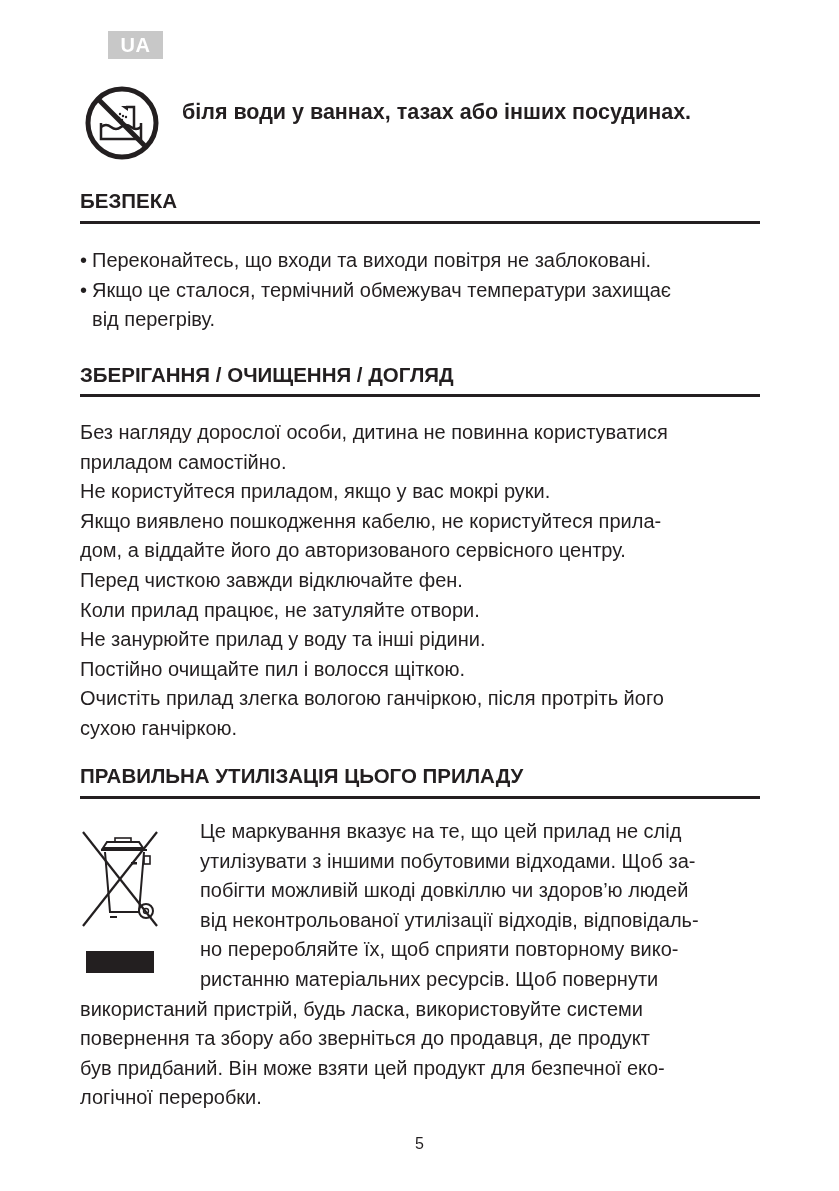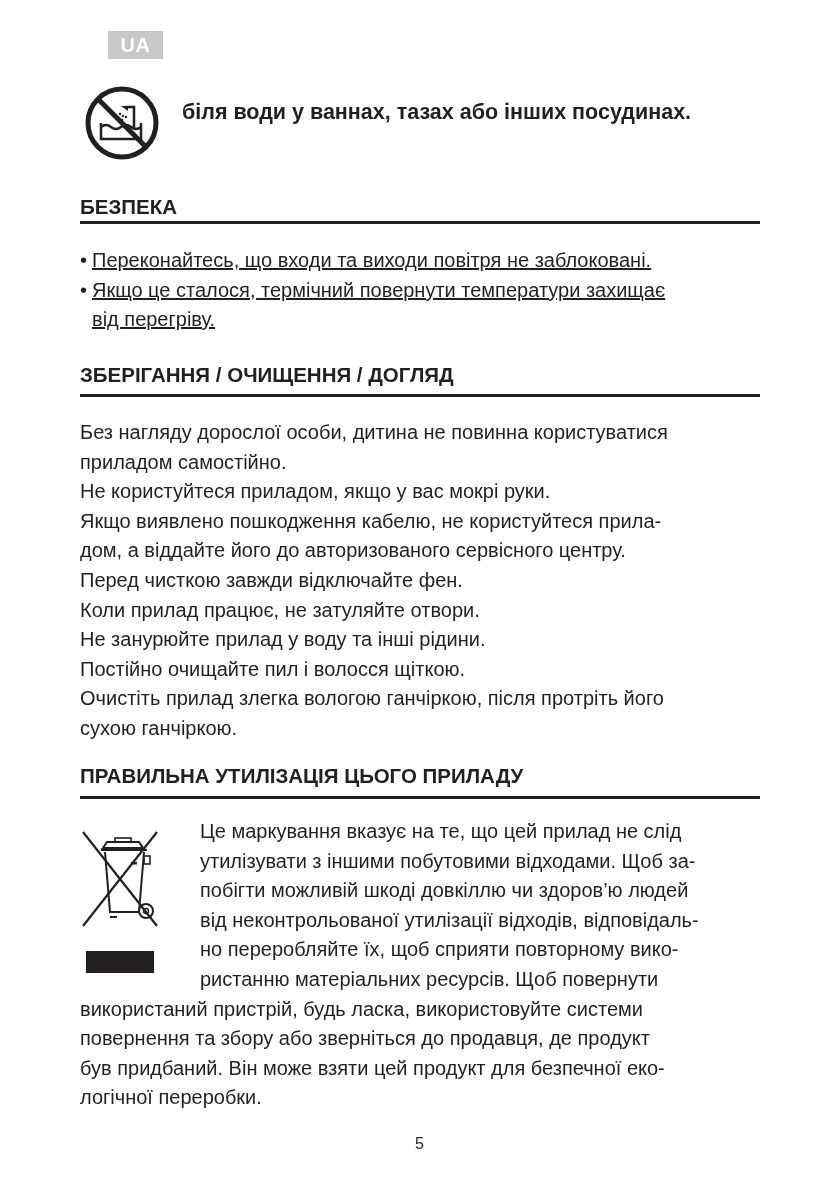"БЕЗПЕКА" div.section-title { top: 194px -> 188px }
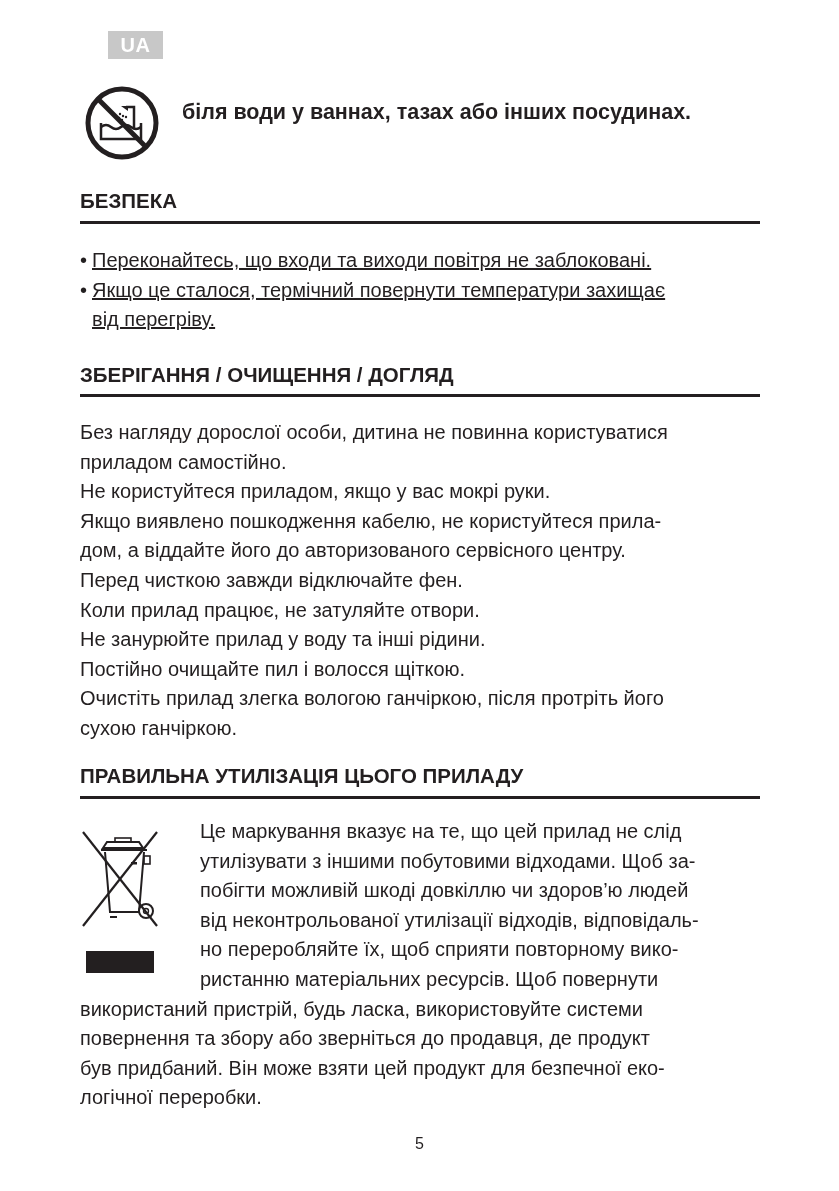"• Переконайтесь, що входи та" div.body-text { text-decoration: underline -> none }
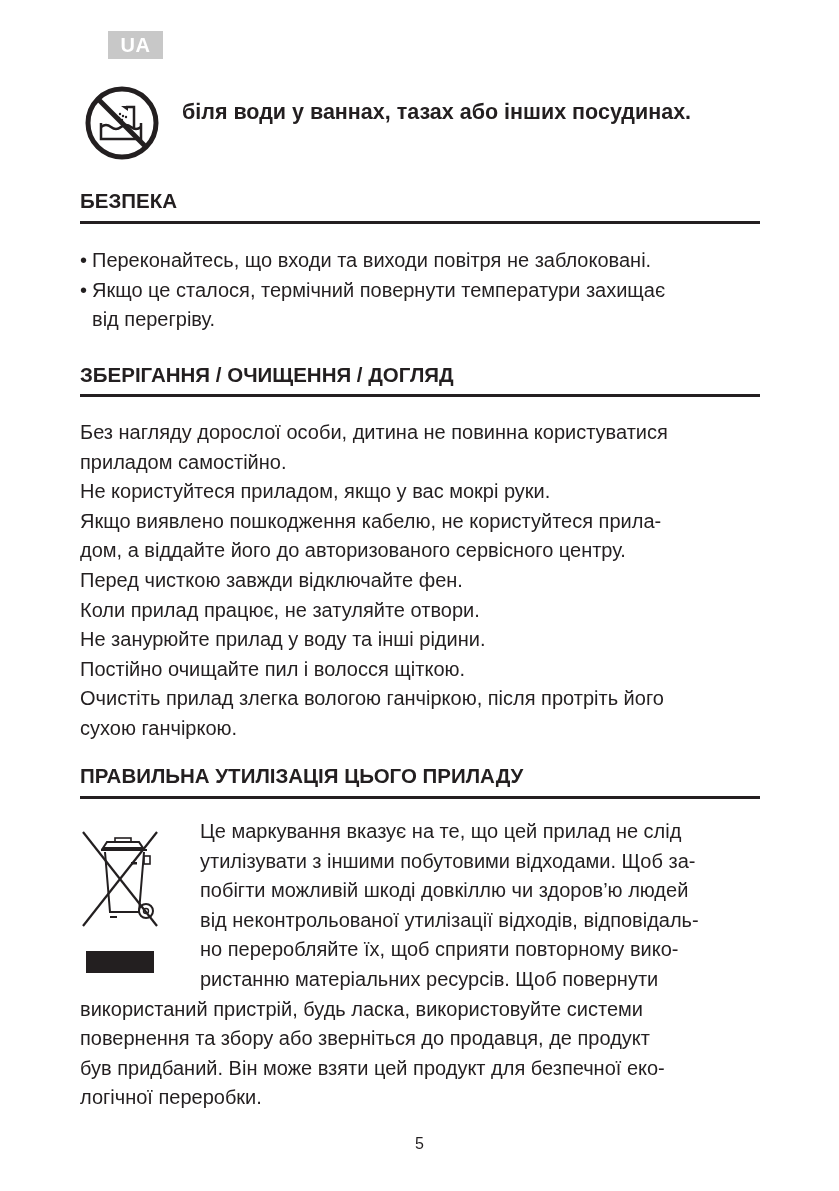"Якщо це сталося, термічний повернути" span { text: повернути -> обмежувач }
